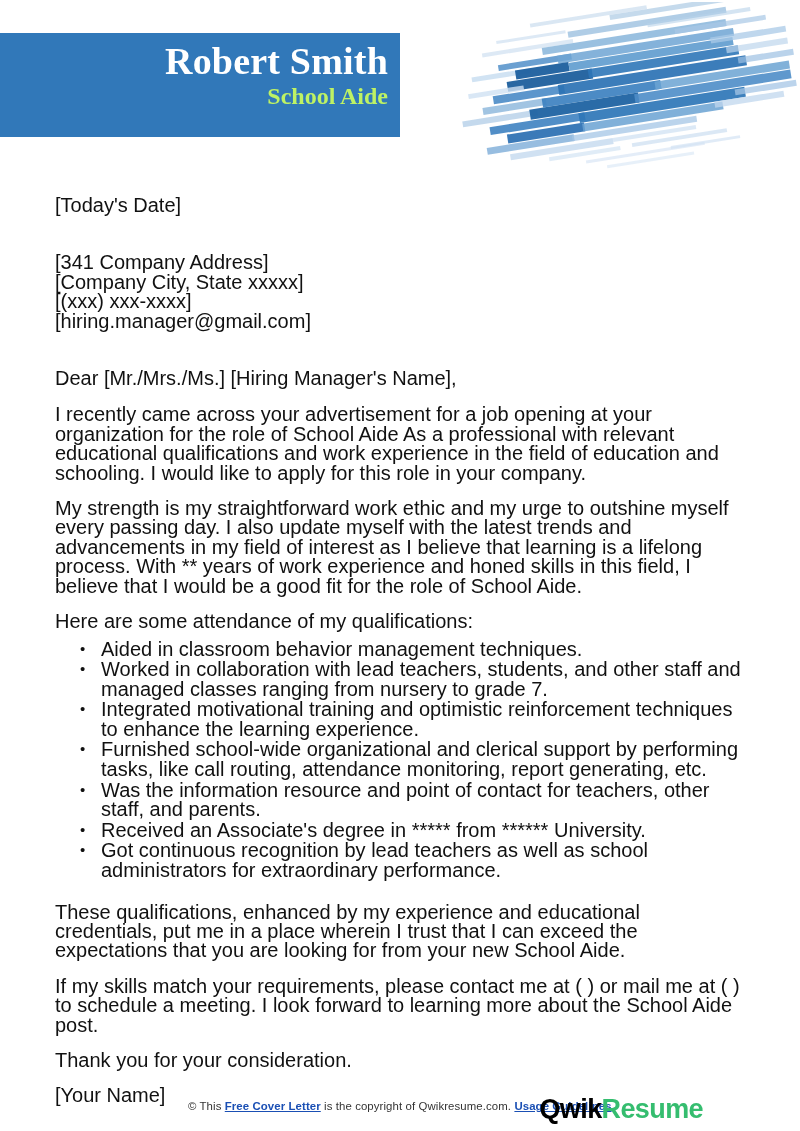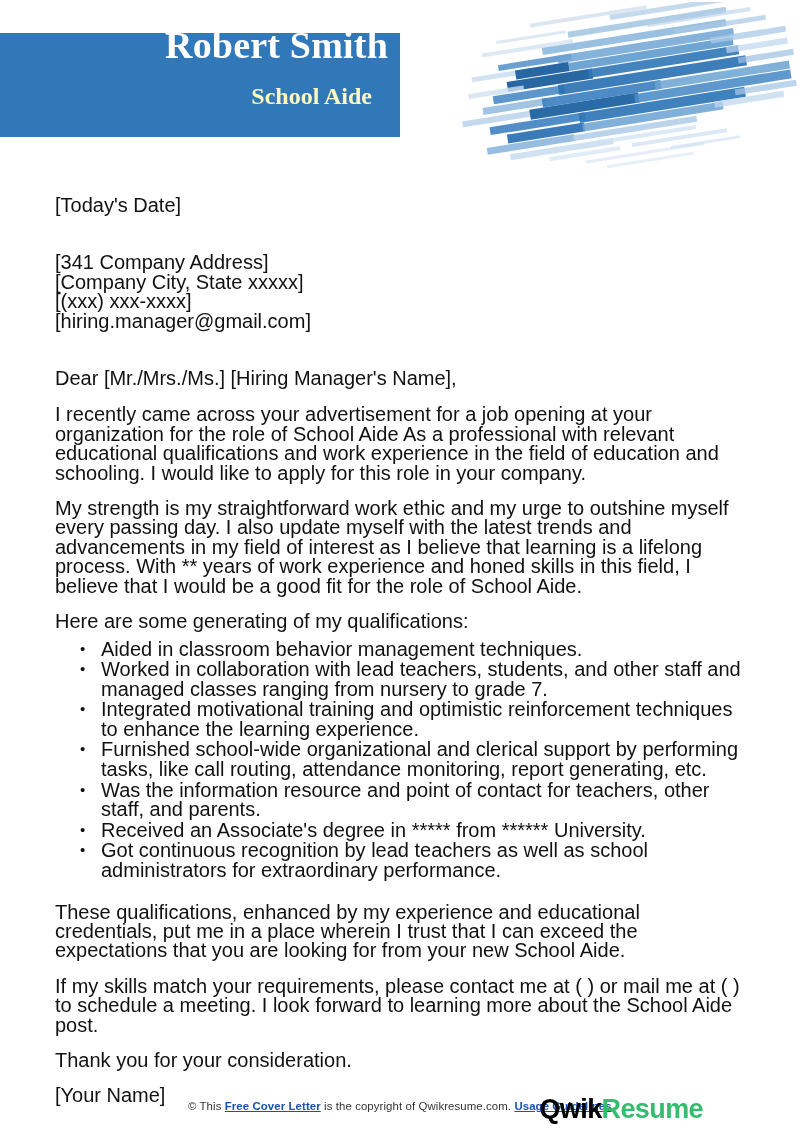"School Aide" #candidate-title { color: #fef9c3 -> #bef264; margin: 16px -> 0 }
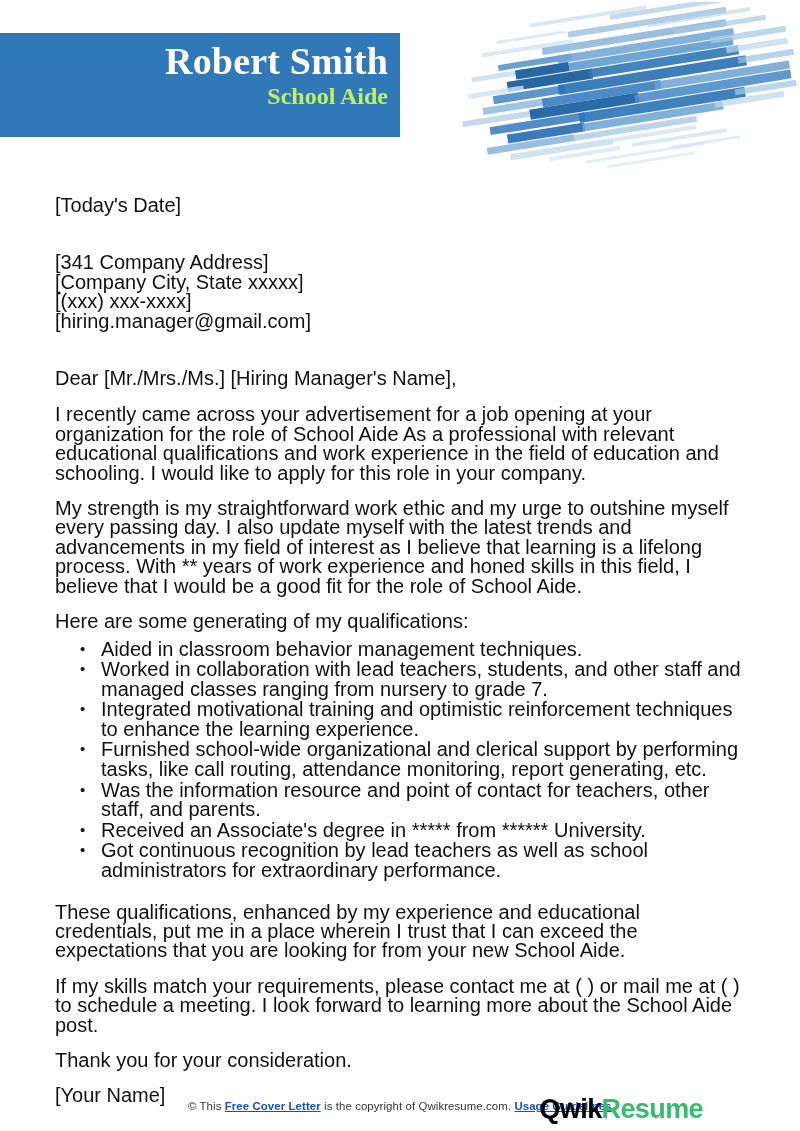"Here are some generating of" p.para { text: generating -> attendance }
